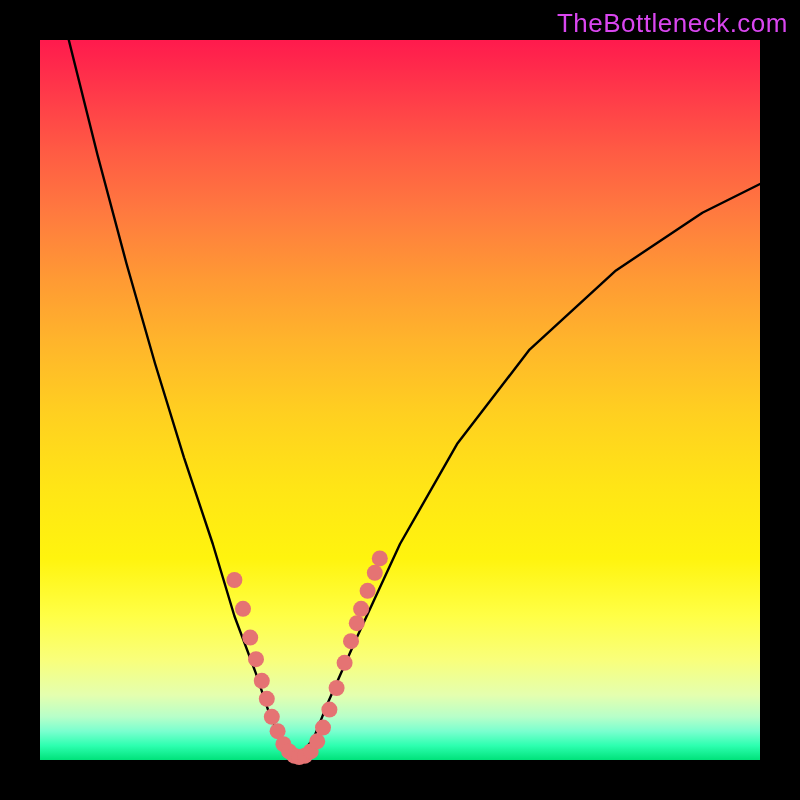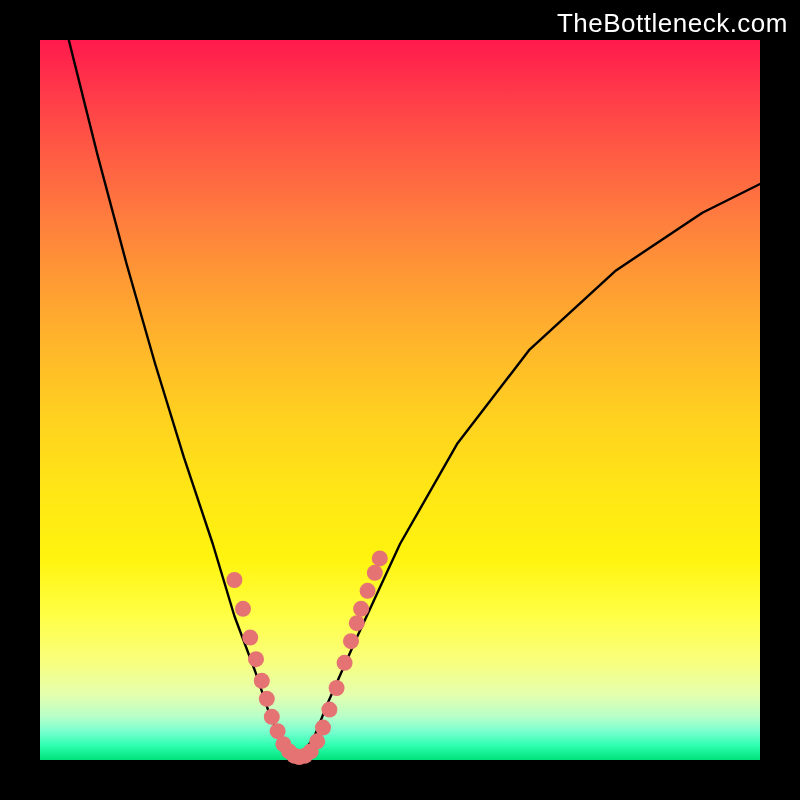"TheBottleneck.com" .watermark { color: #ffffff -> #d946ef }
